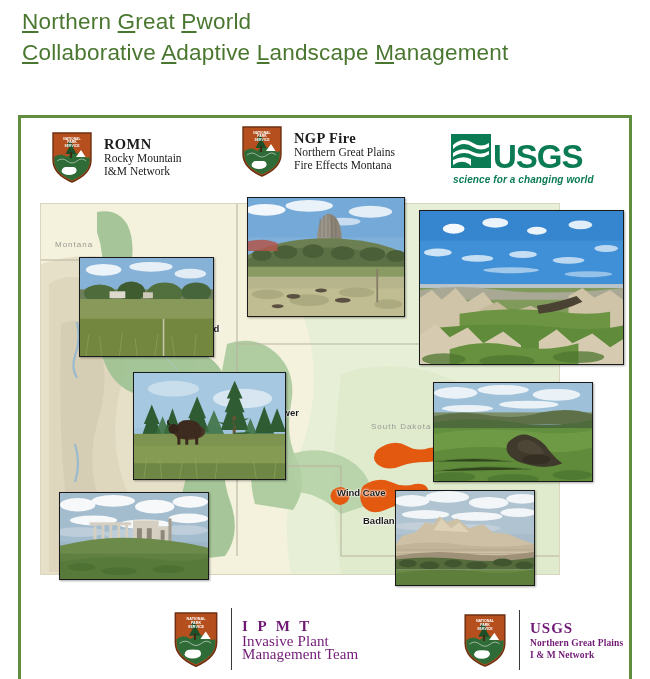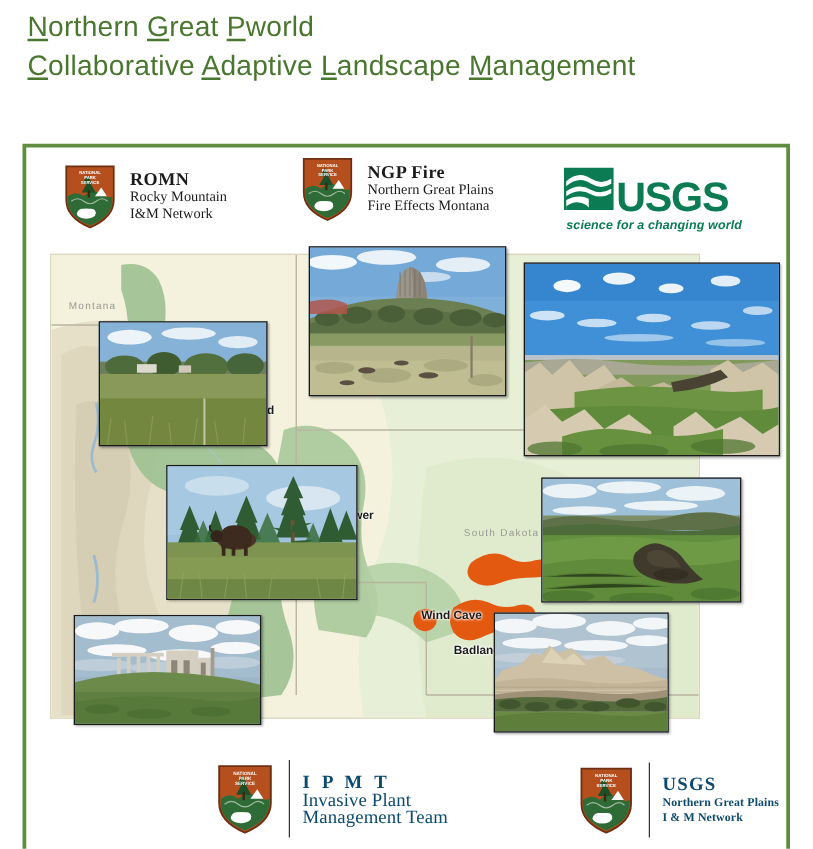"I P M T" .blogo .btxt { color: #0c4a6e -> #701a75 }
